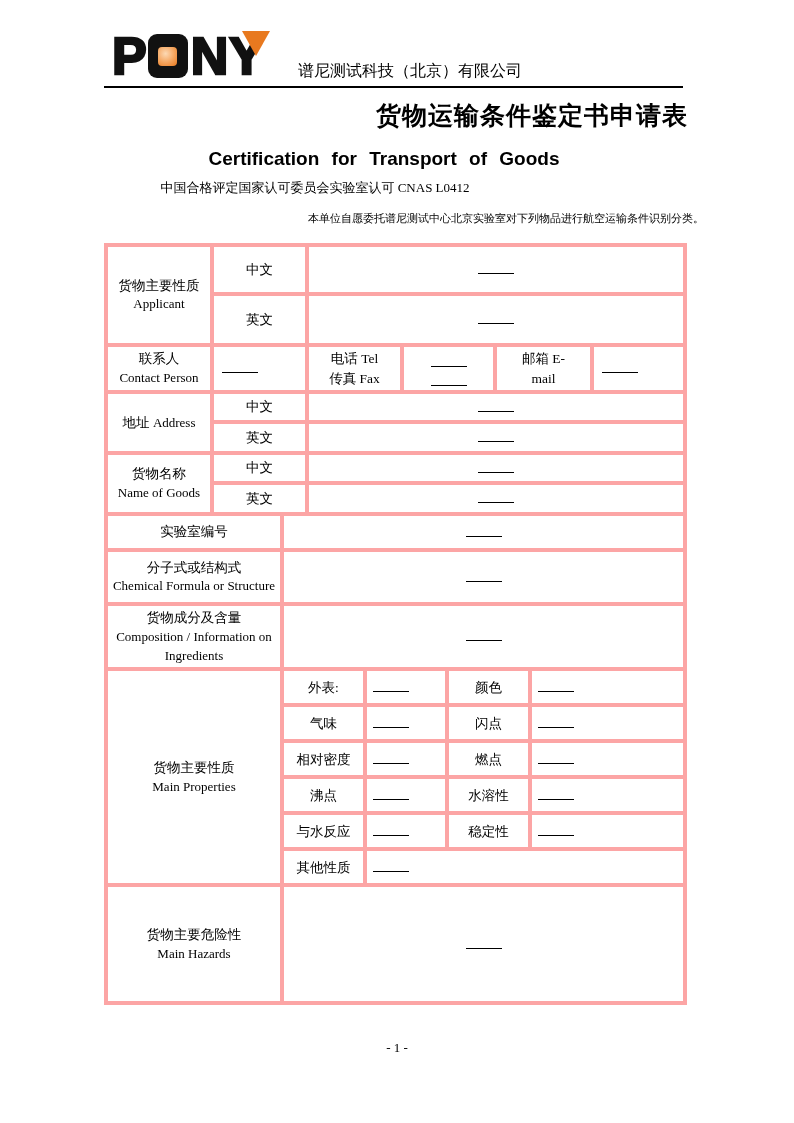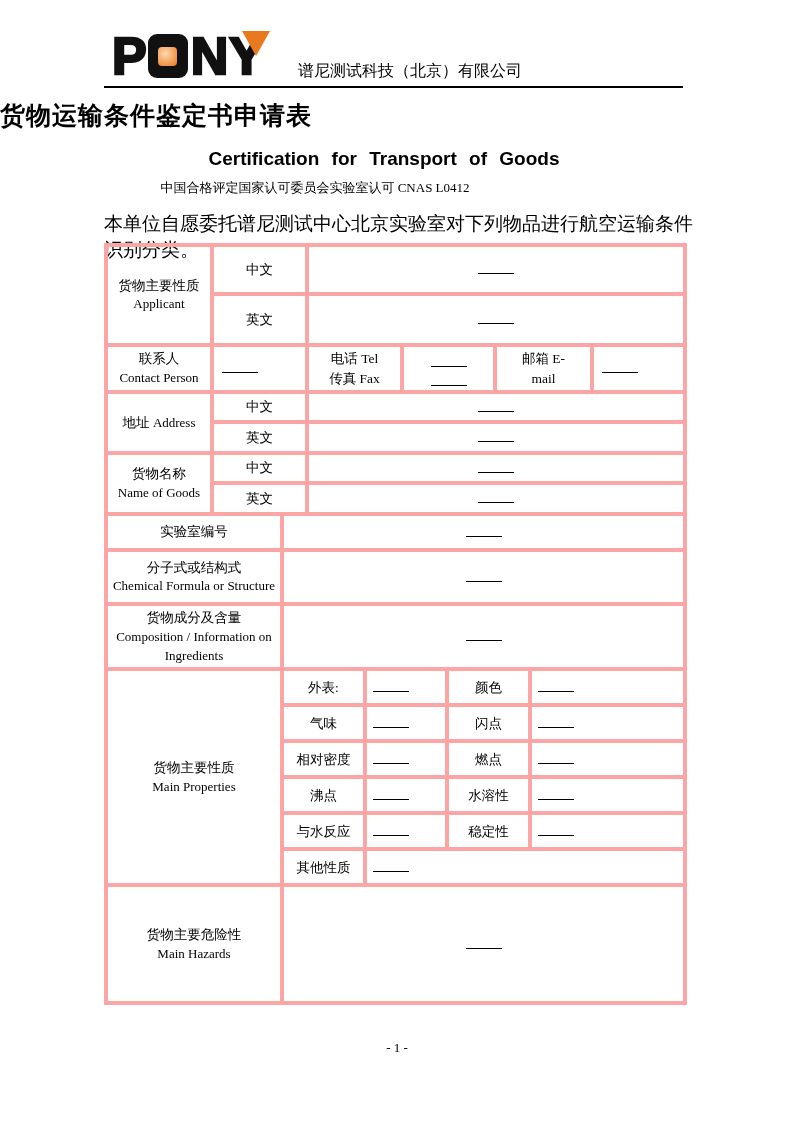"货物运输条件鉴定书申请表" .title-zh { text-align: left -> right }
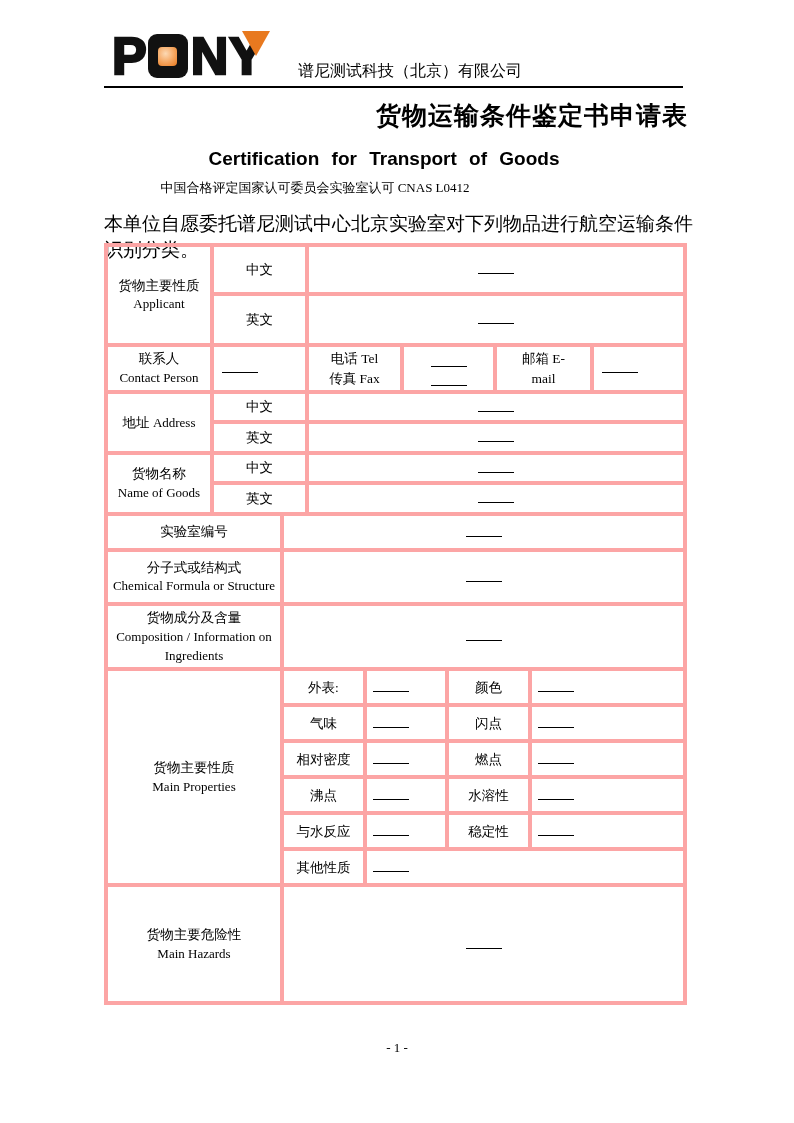"本单位自愿委托谱尼测试中心北京实验室对下列物品进行航空运输条件识别分类。" .intro { font-size: 19px -> 11px; text-align: none -> right }
